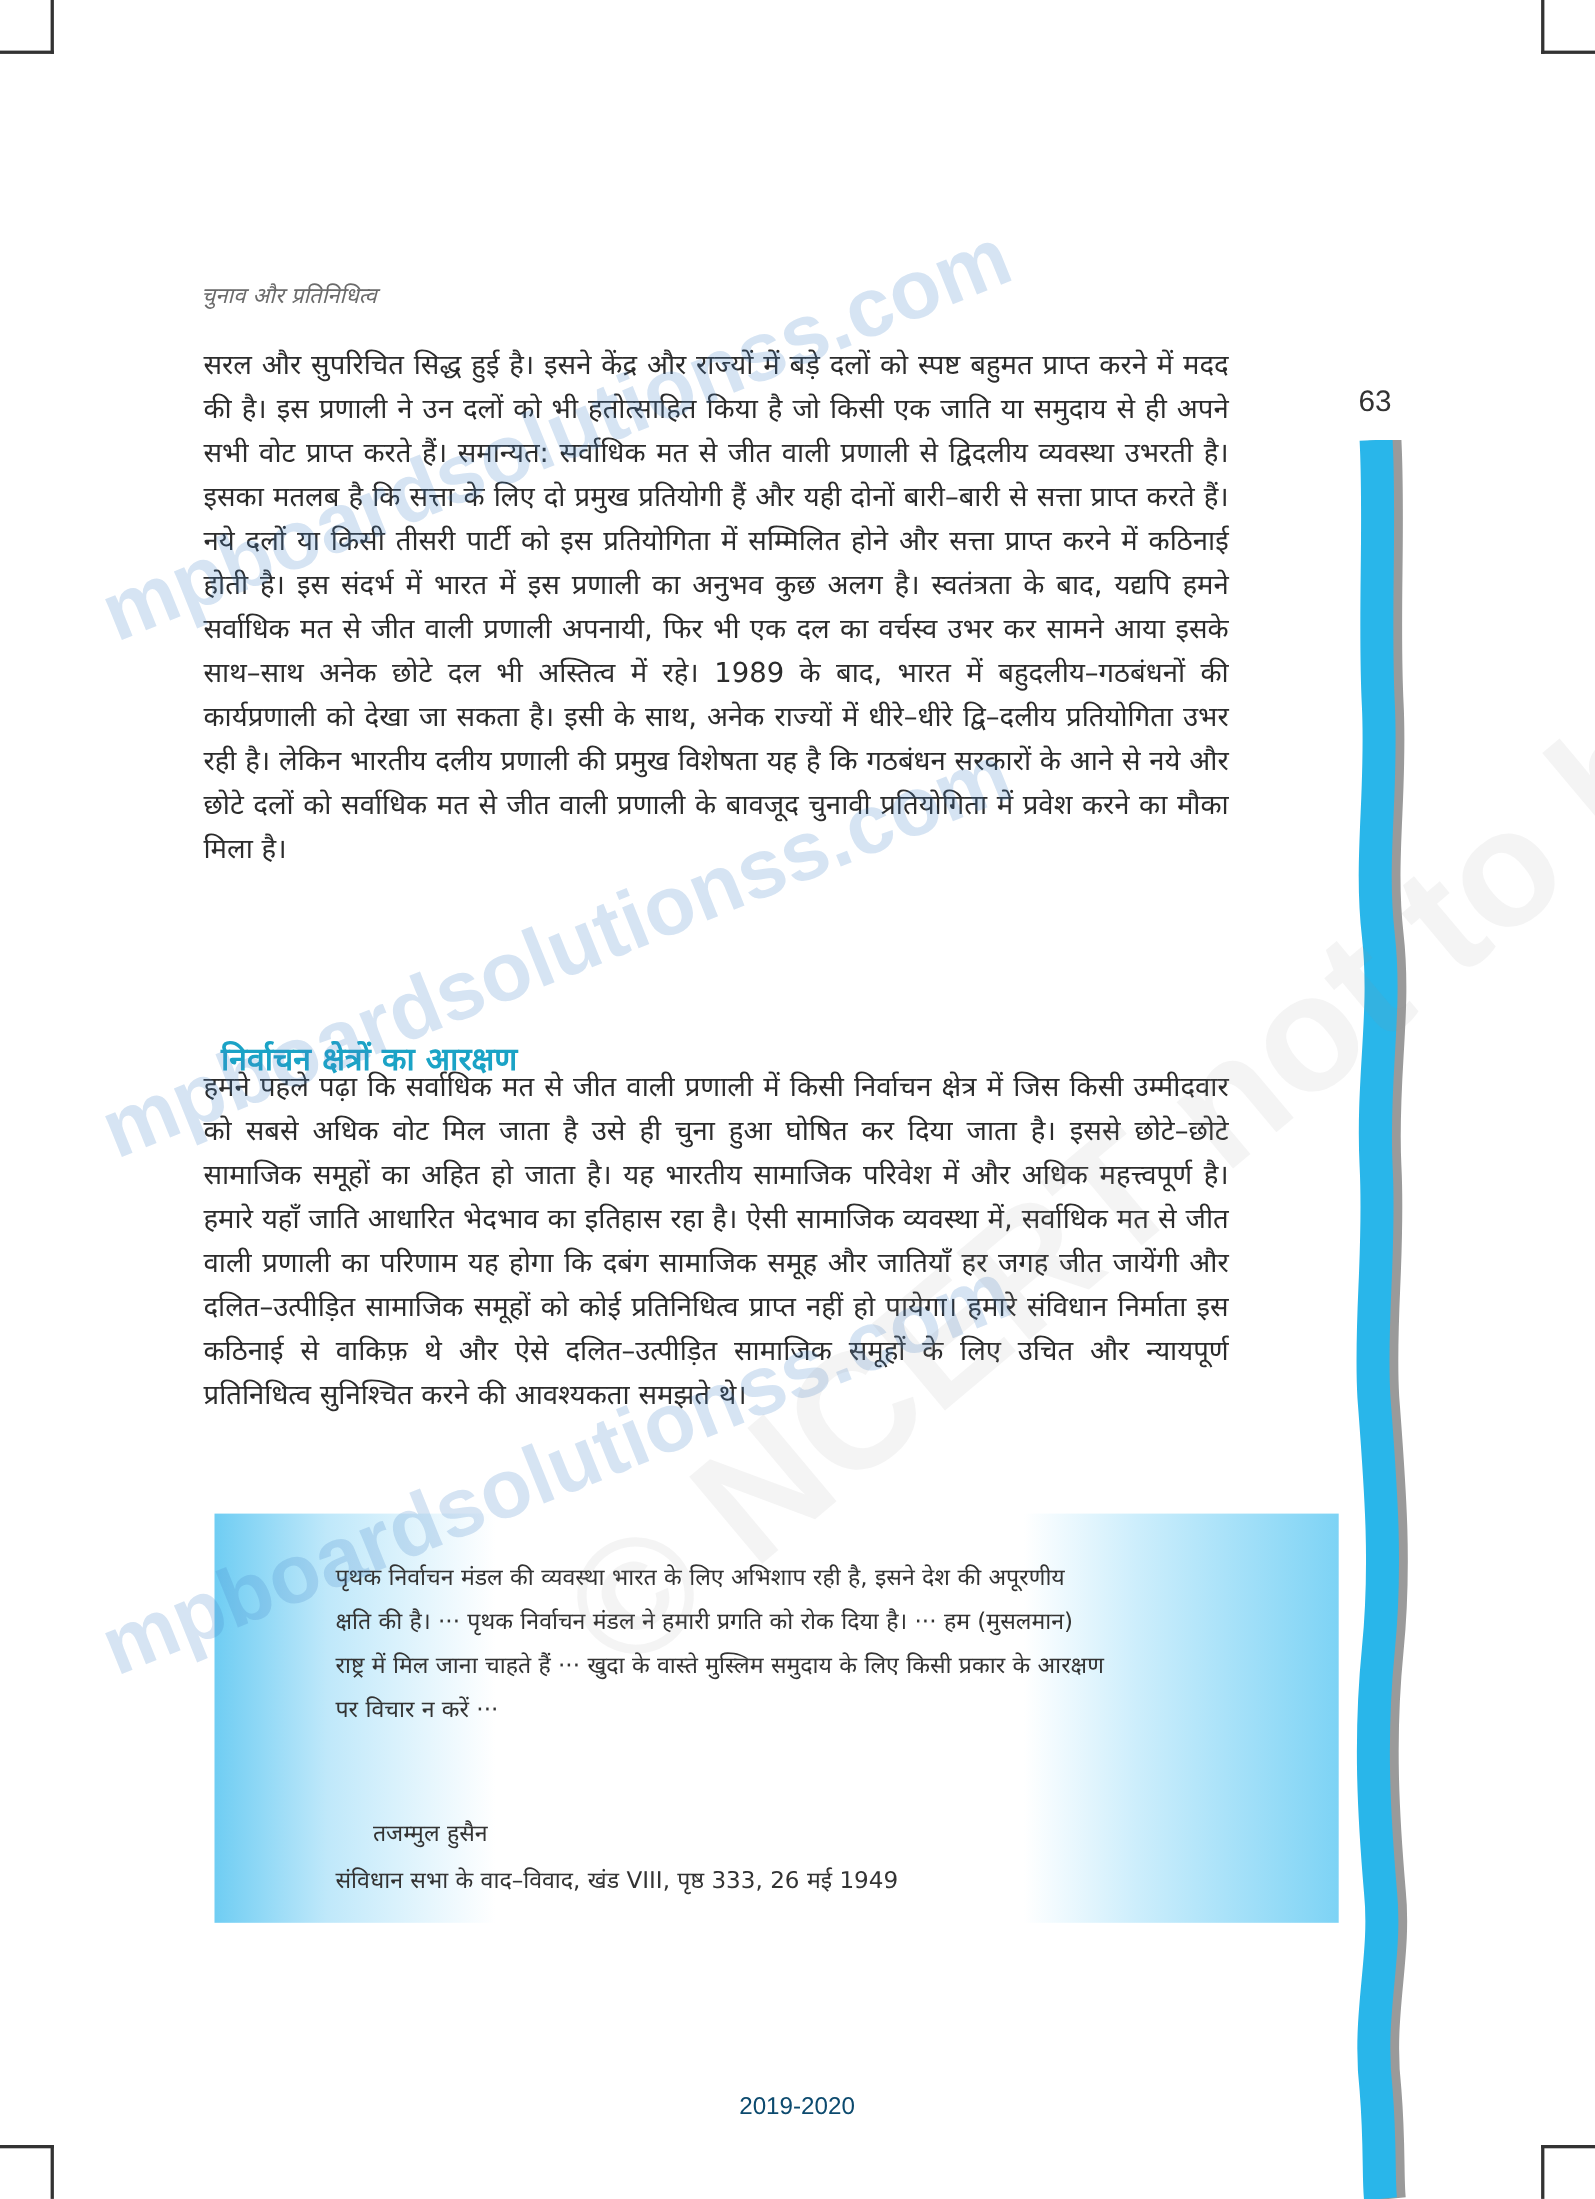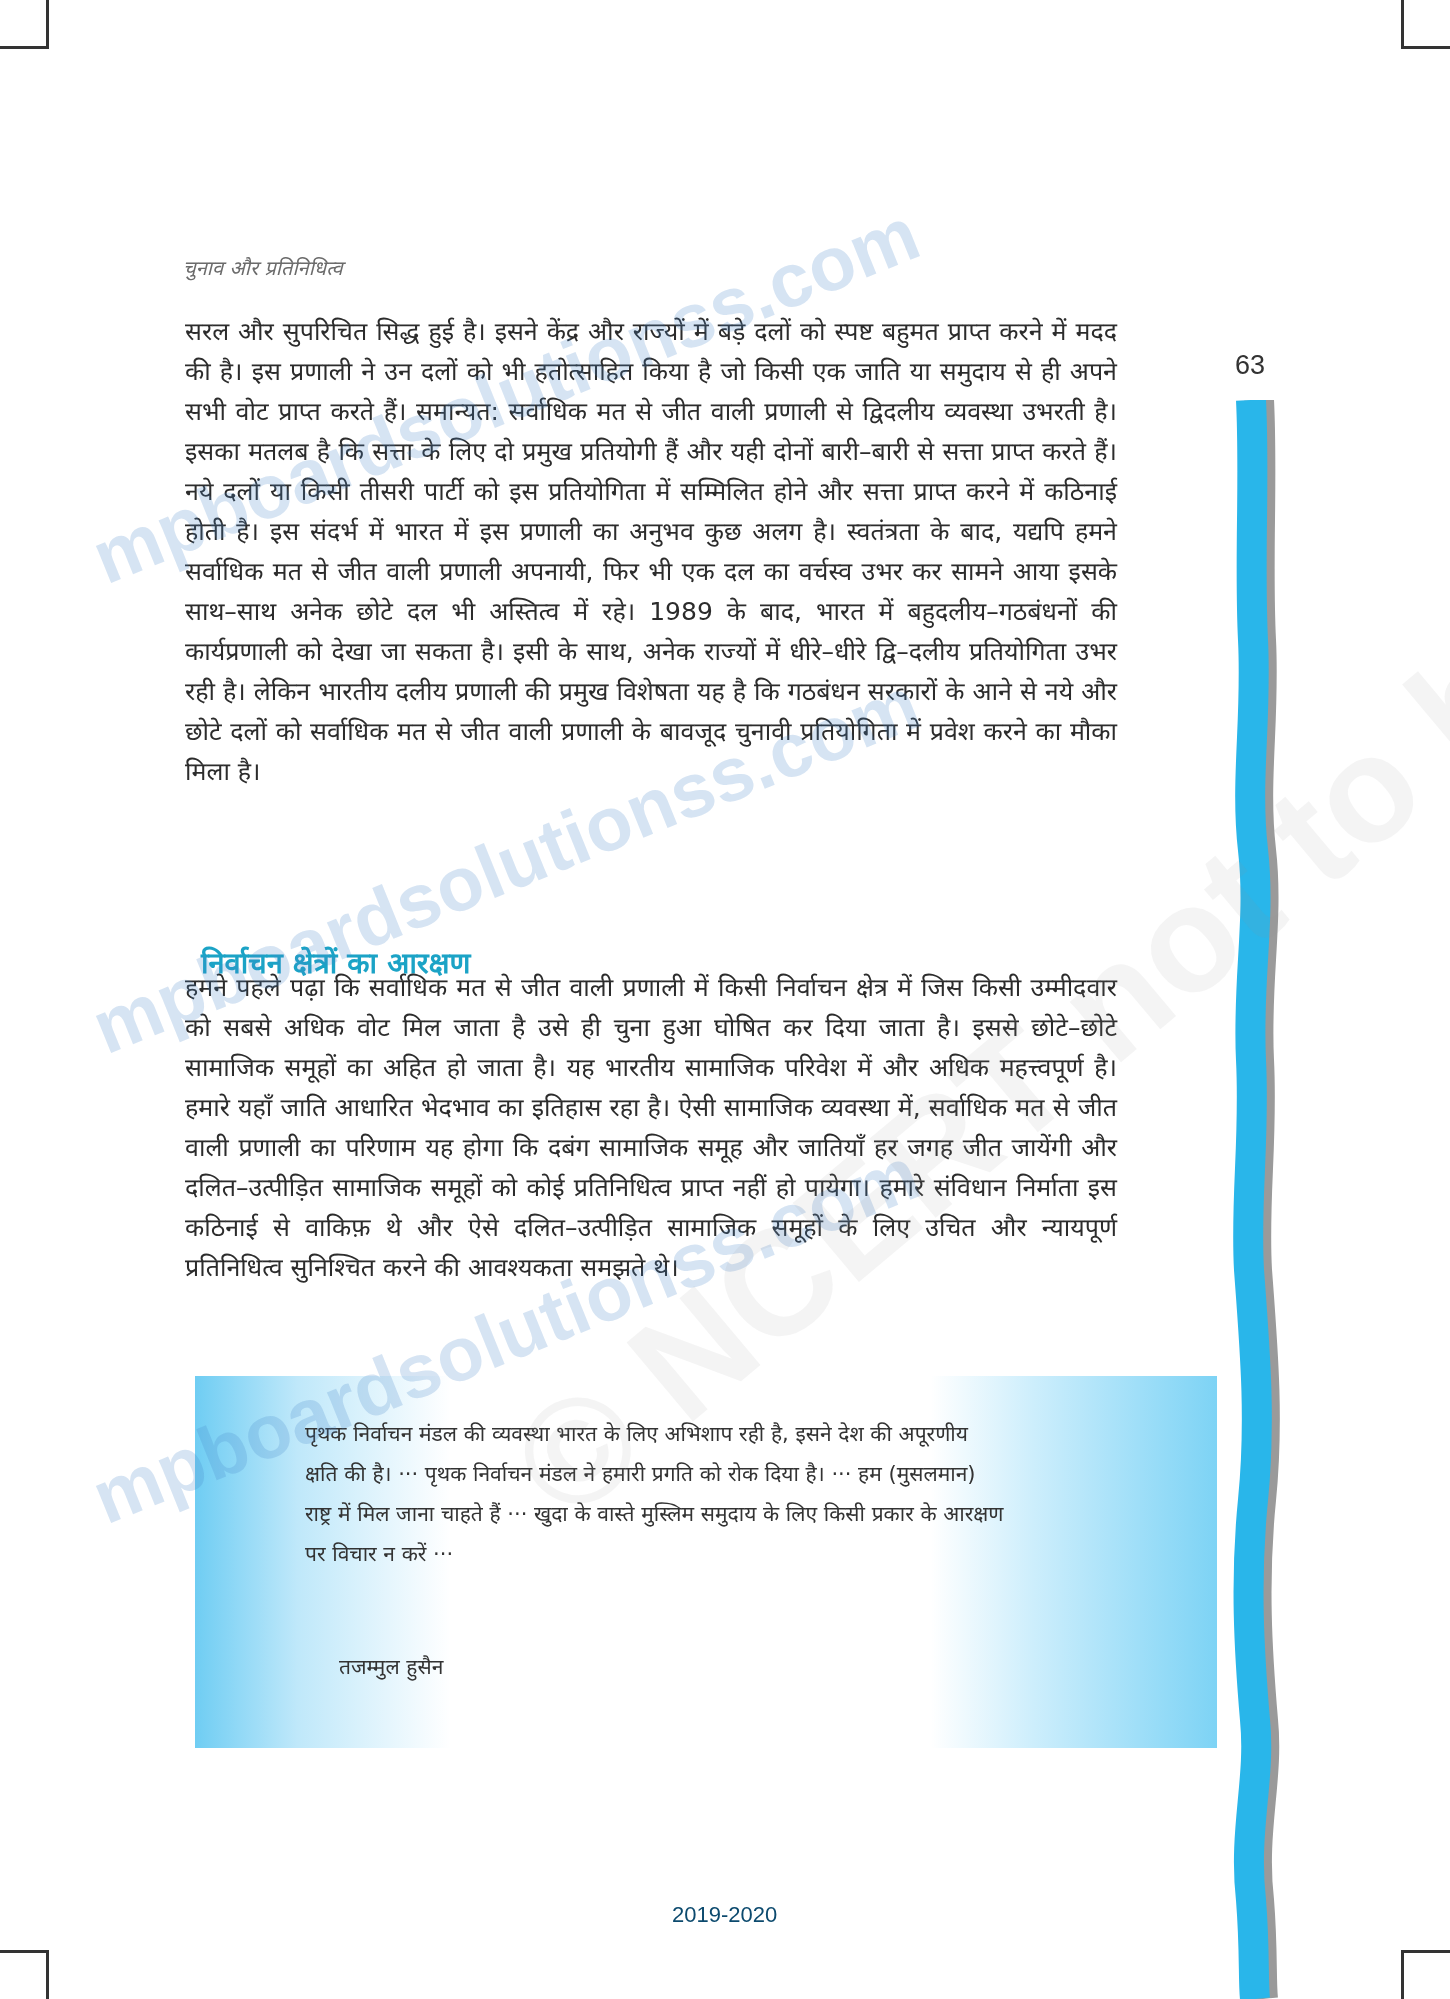"संविधान सभा के वाद–विवाद, खंड" div.quote-source { html: none -> <div>संविधान सभा के वाद–विवाद, खंड VIII, पृष्ठ 333, 26 मई 1949</div> }
